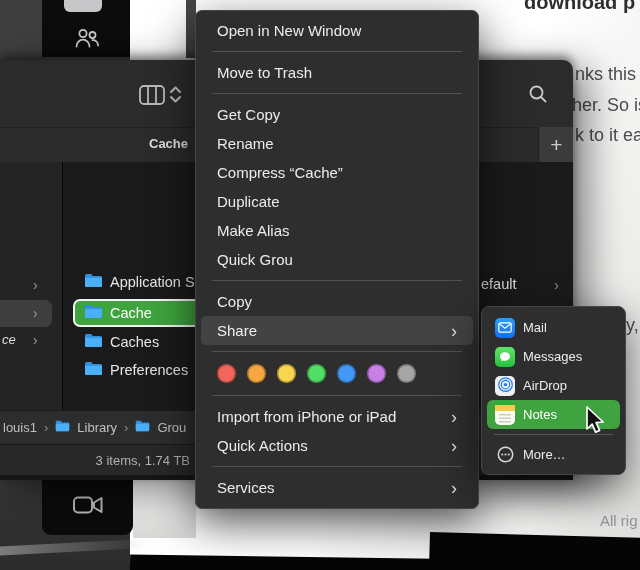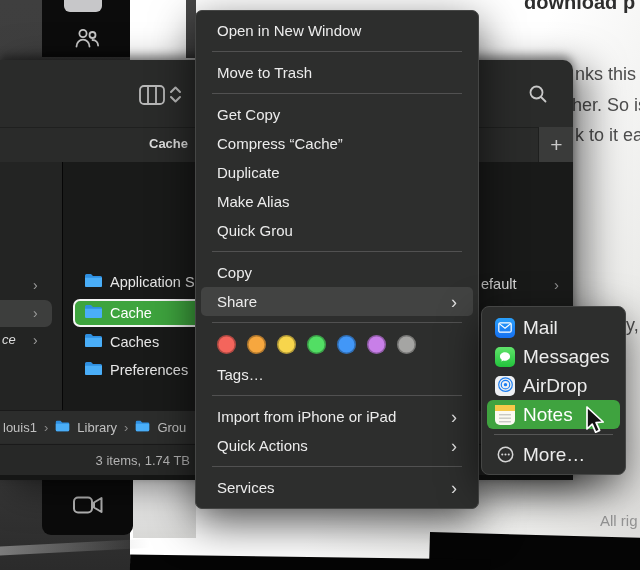"Rename" div.mi { html: none -> <div> <span>Rename</span> </div> }
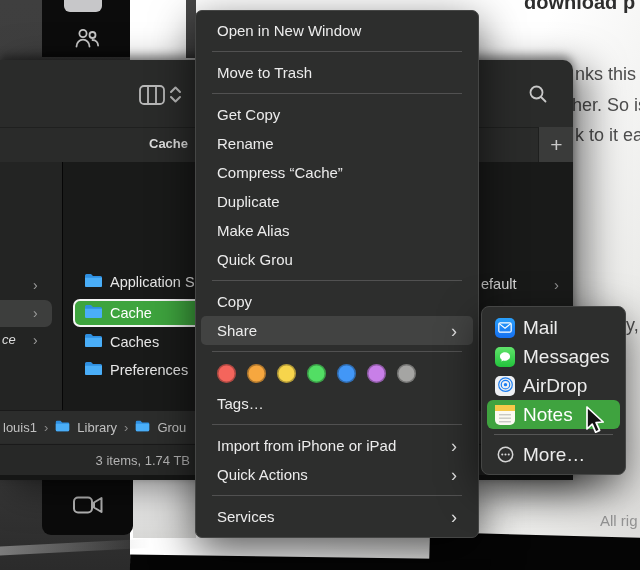"Mail" .smi { font-size: 19px -> 13px }
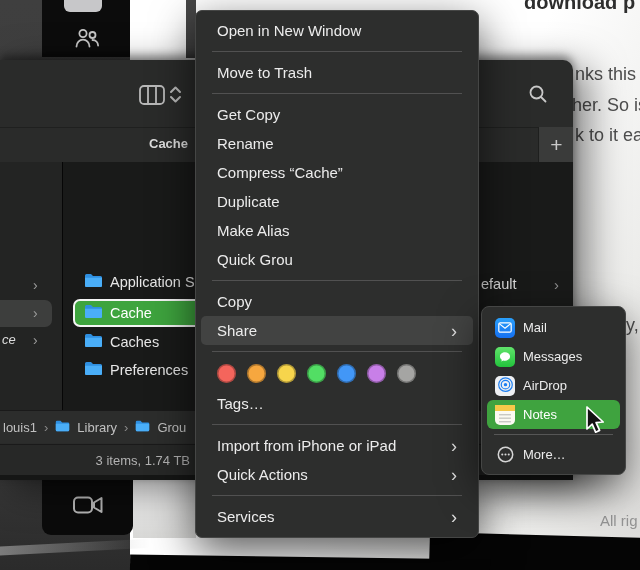"Tags…" div.mi { html: <div> <span>Tags…</span> </div> -> none }
